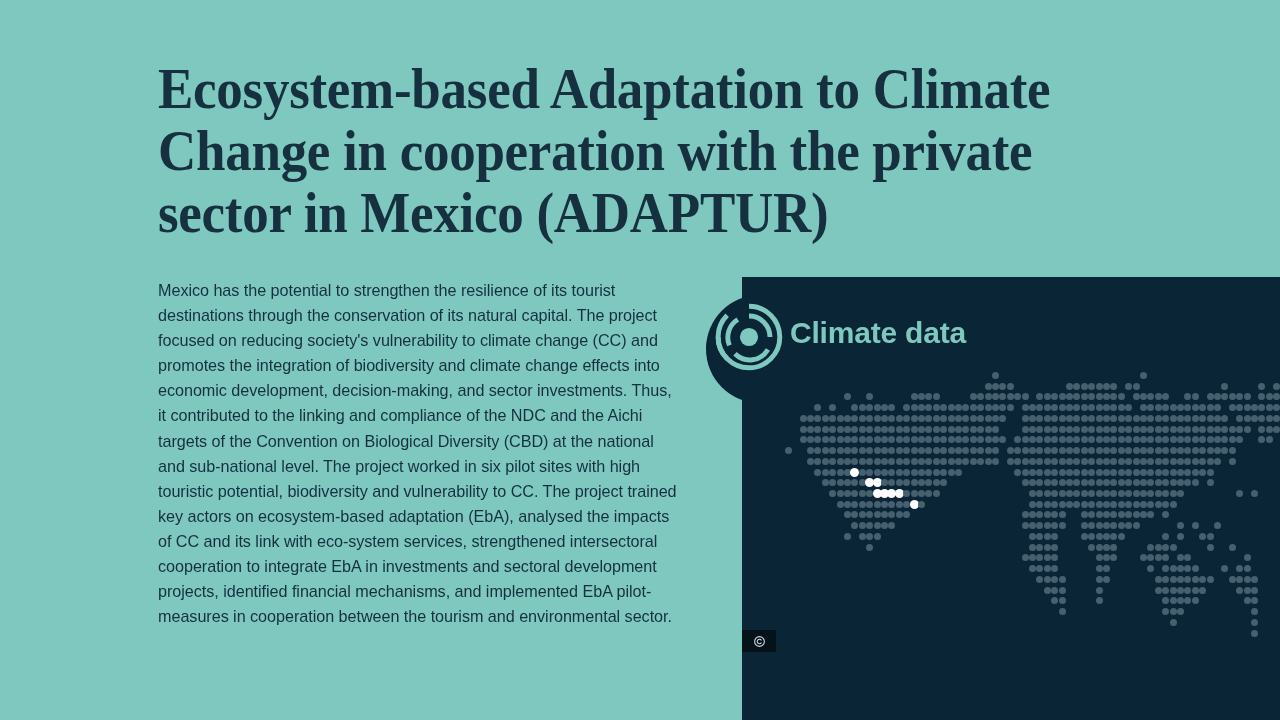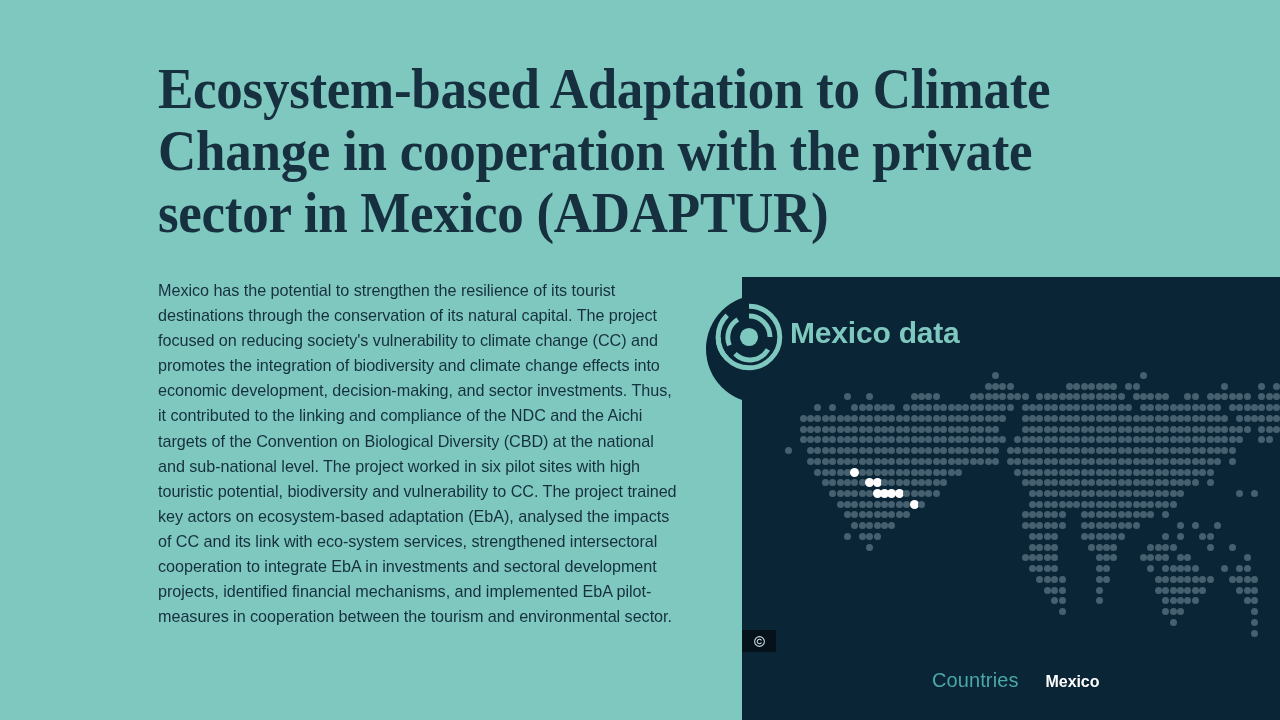"Mexico data" h2 { text: Mexico -> Climate }
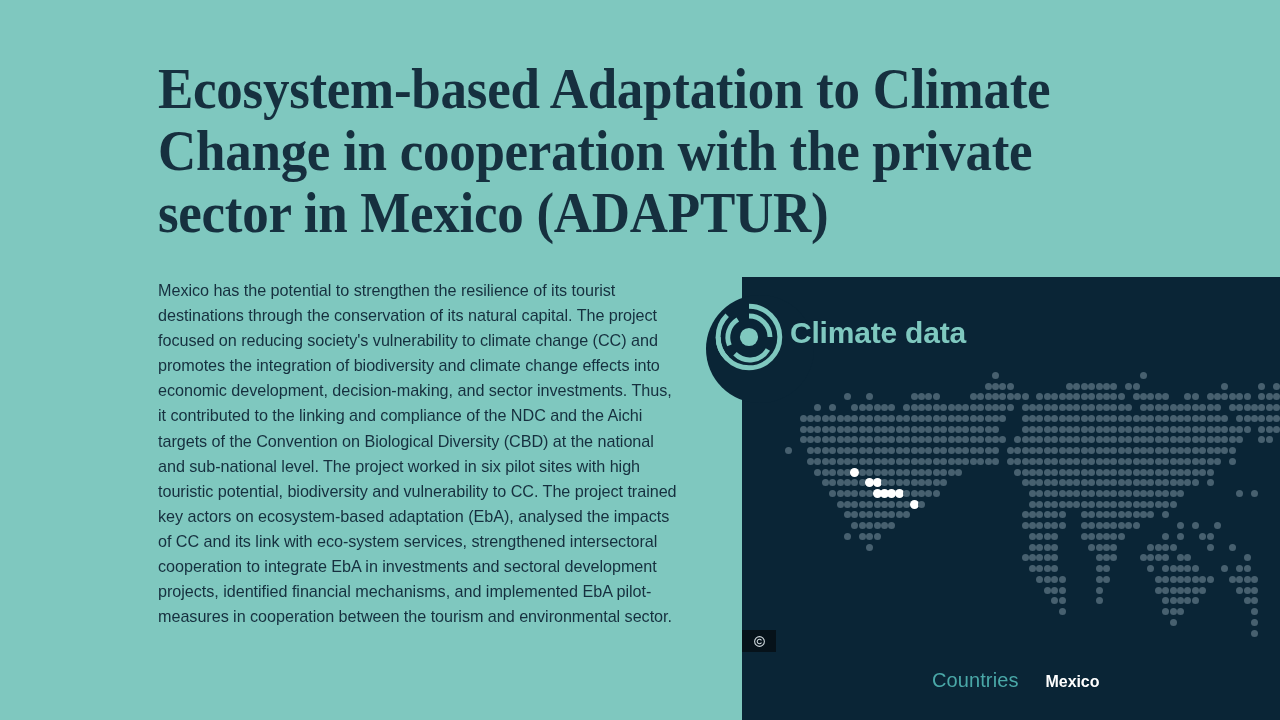"Countries" div { html: <div> <span>Countries</span> <span>Mexico</span> </div> -> none }
